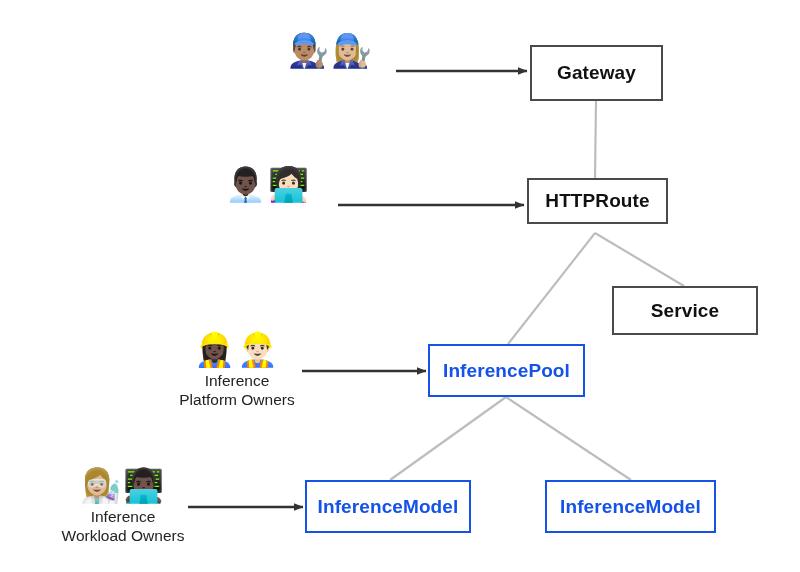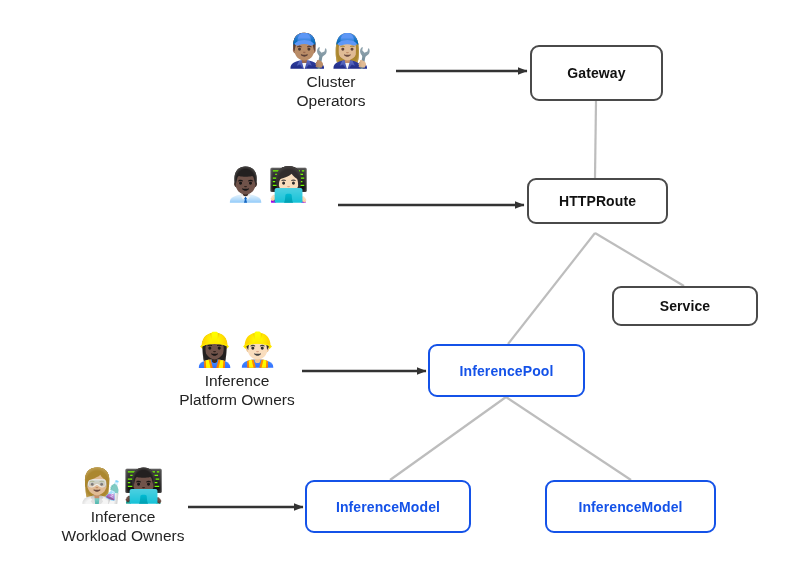"Cluster" div.persona-label { html: <div>Cluster Operators</div> -> none }
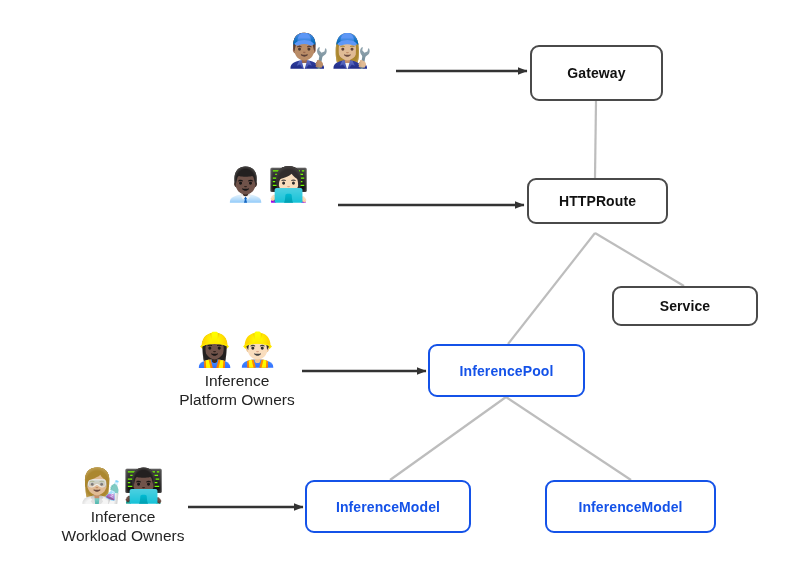"Gateway" .node { border-radius: 9px -> 0; font-size: 14px -> 19px }
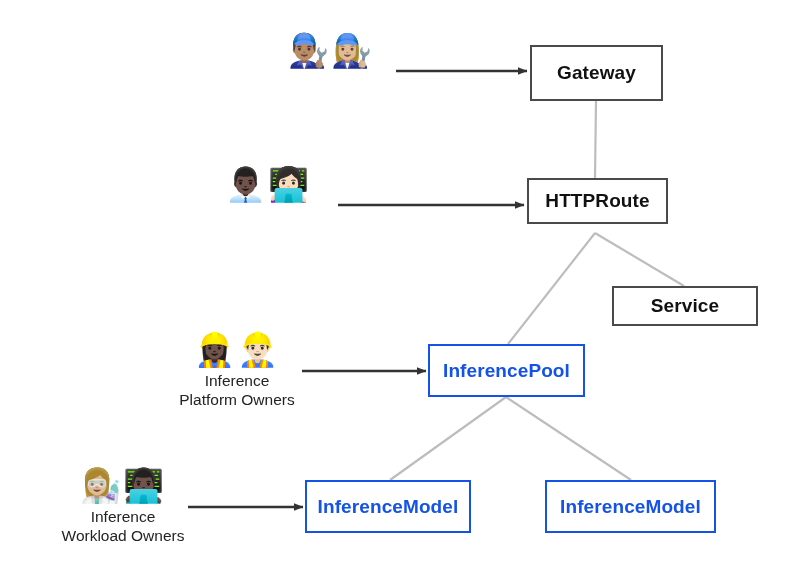"Service" div.node { height: 40px -> 49px }
